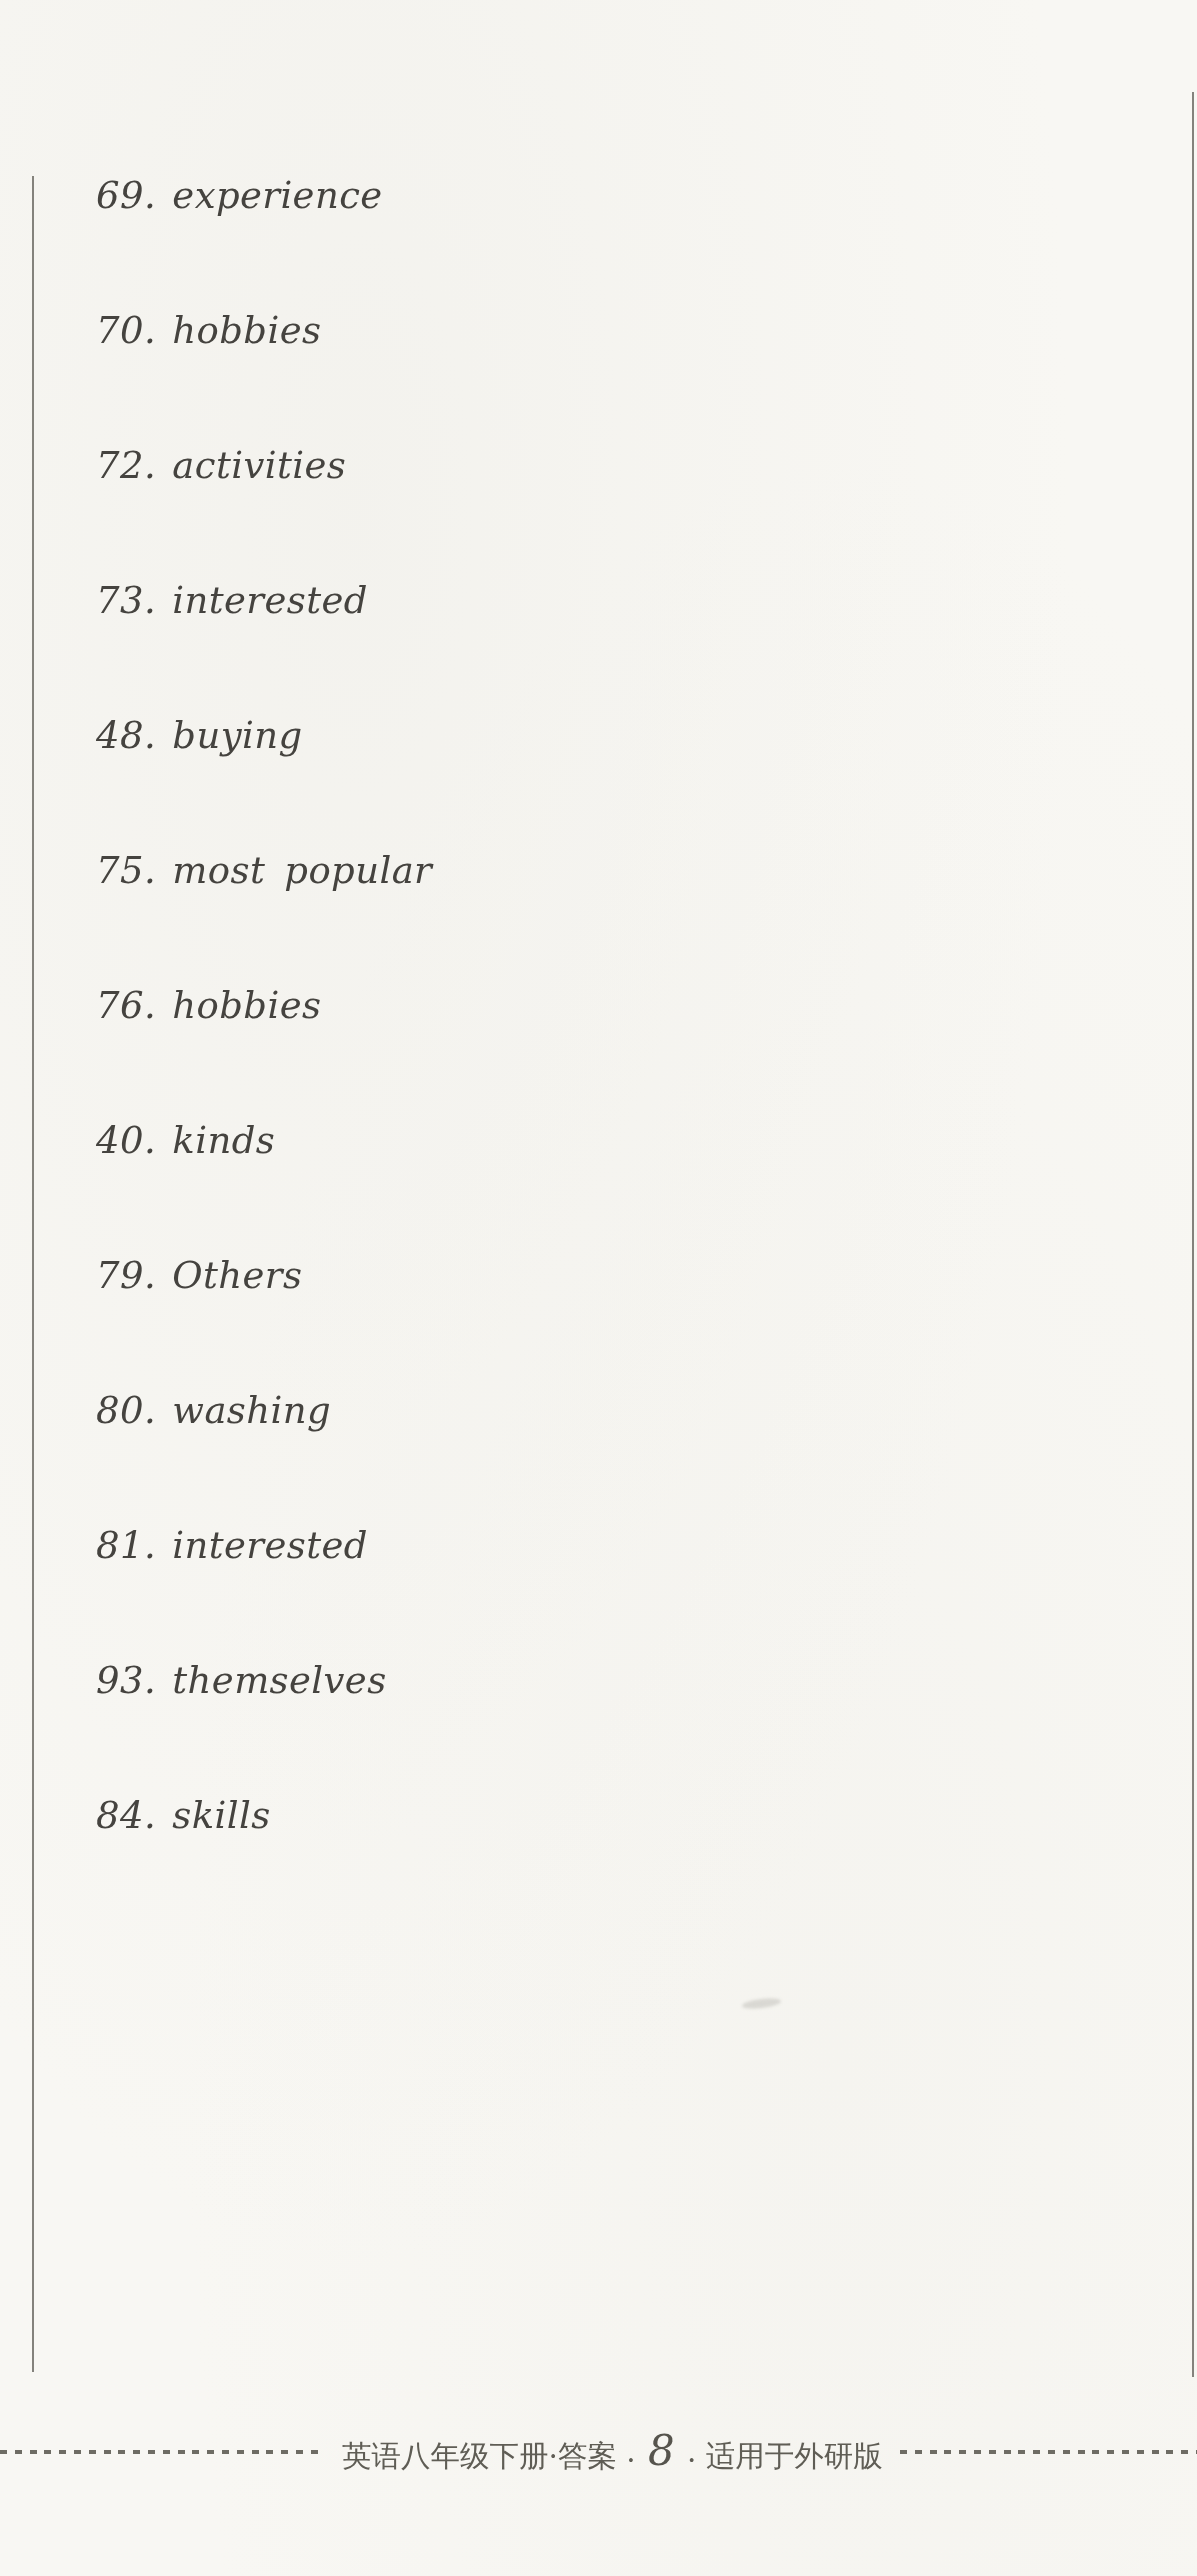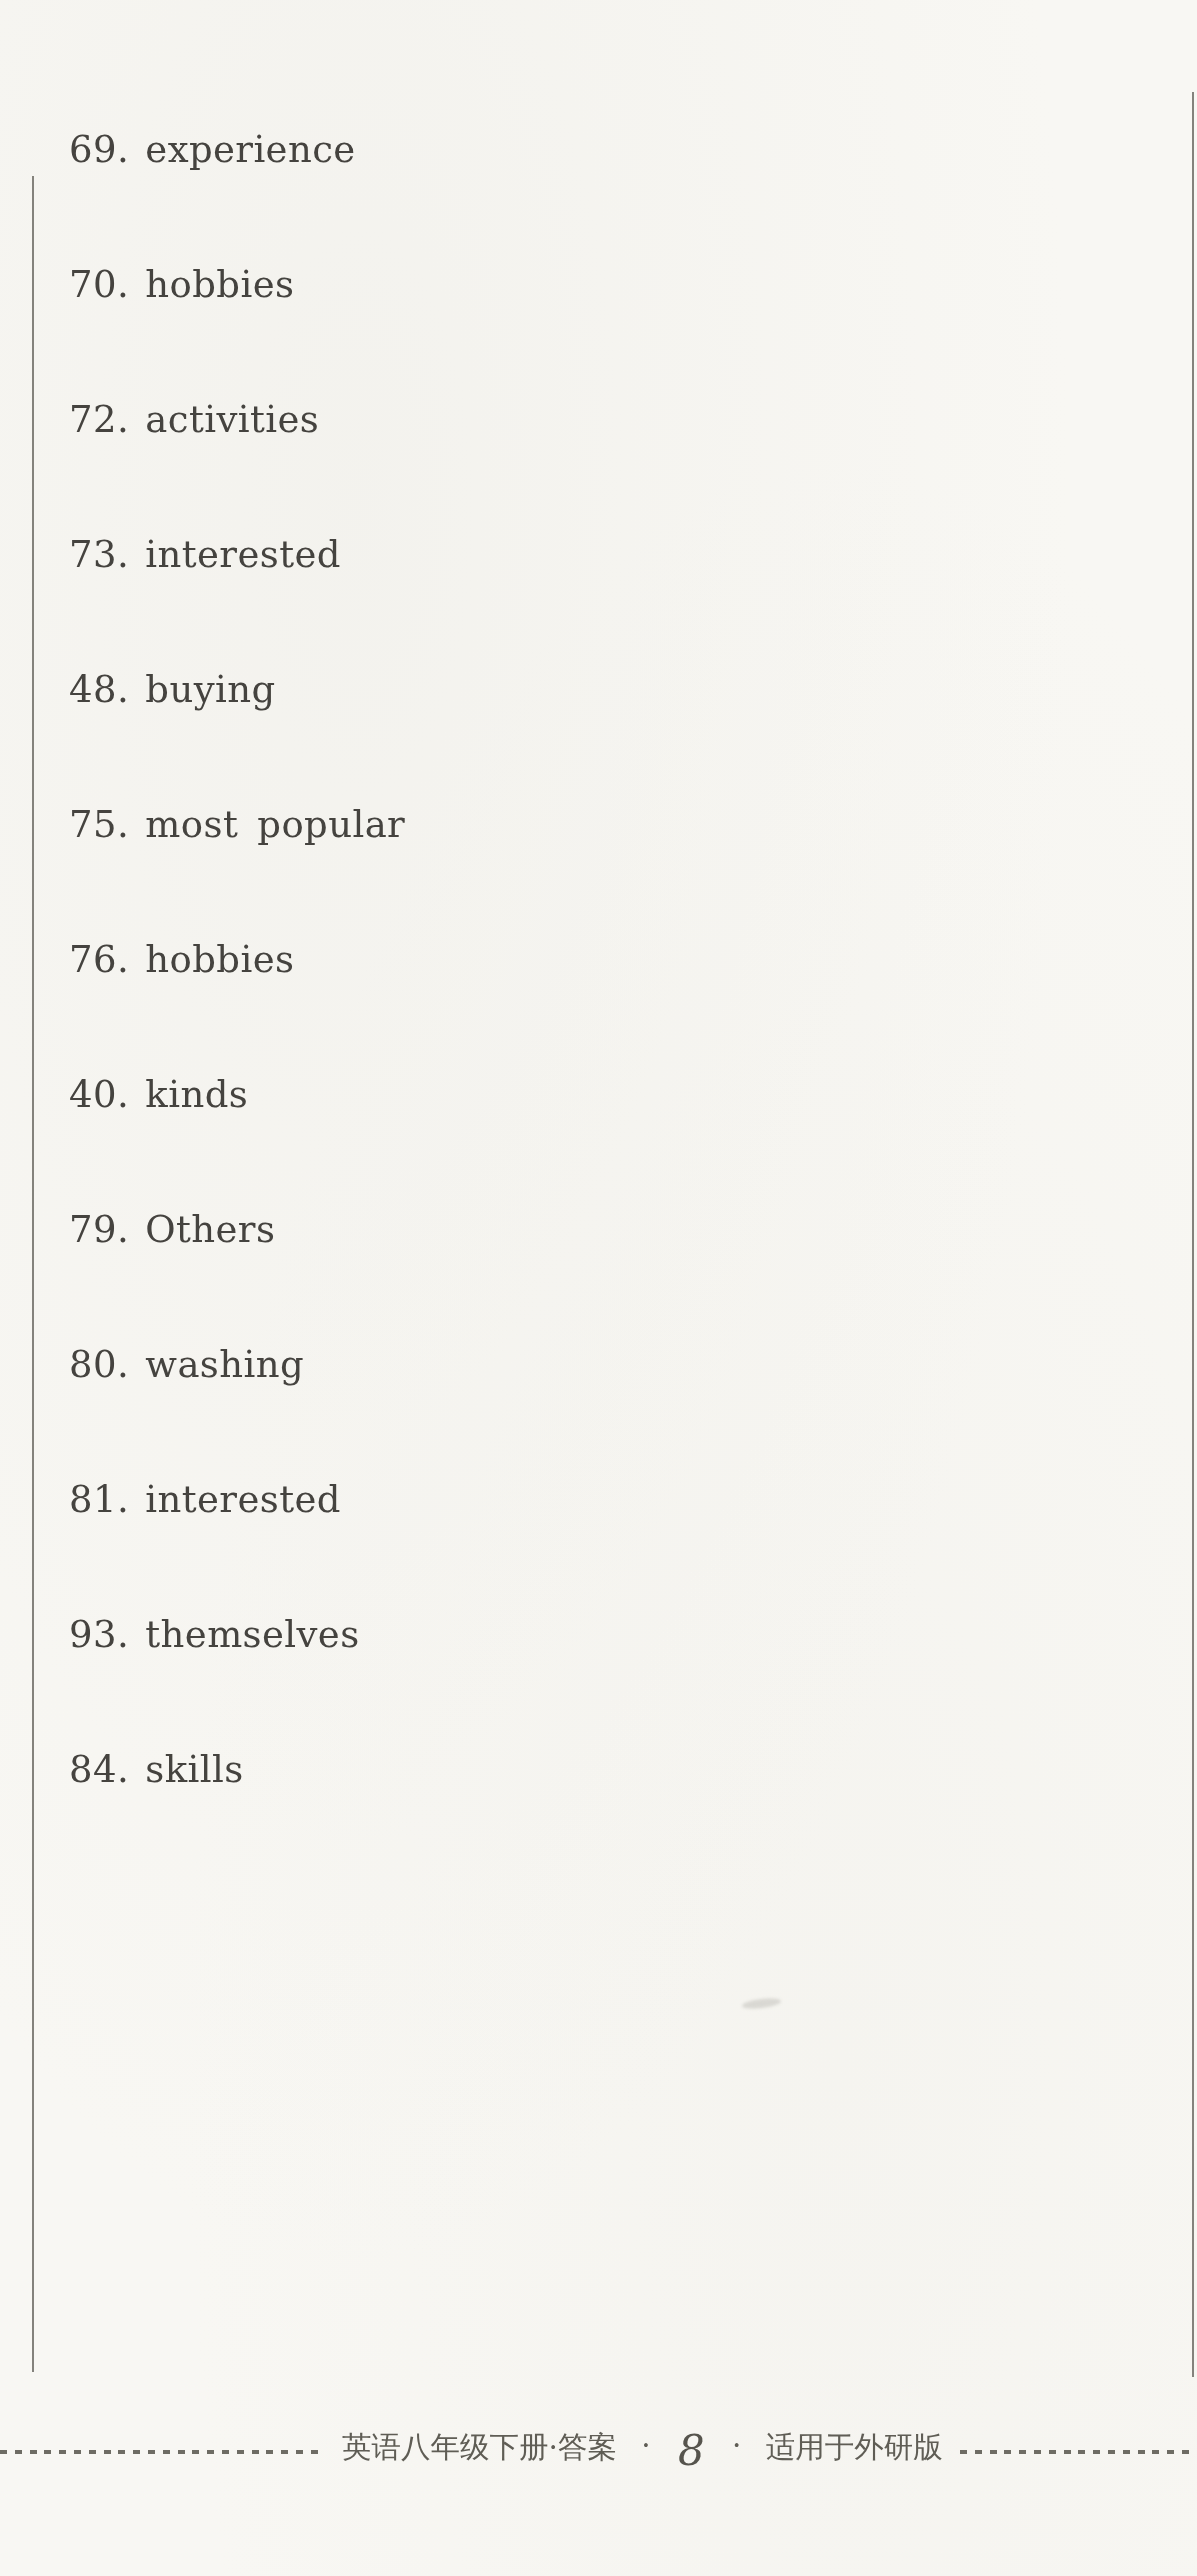"69." .list-item { align-items: flex-start -> center; font-style: none -> italic; padding-left: 69px -> 96px }
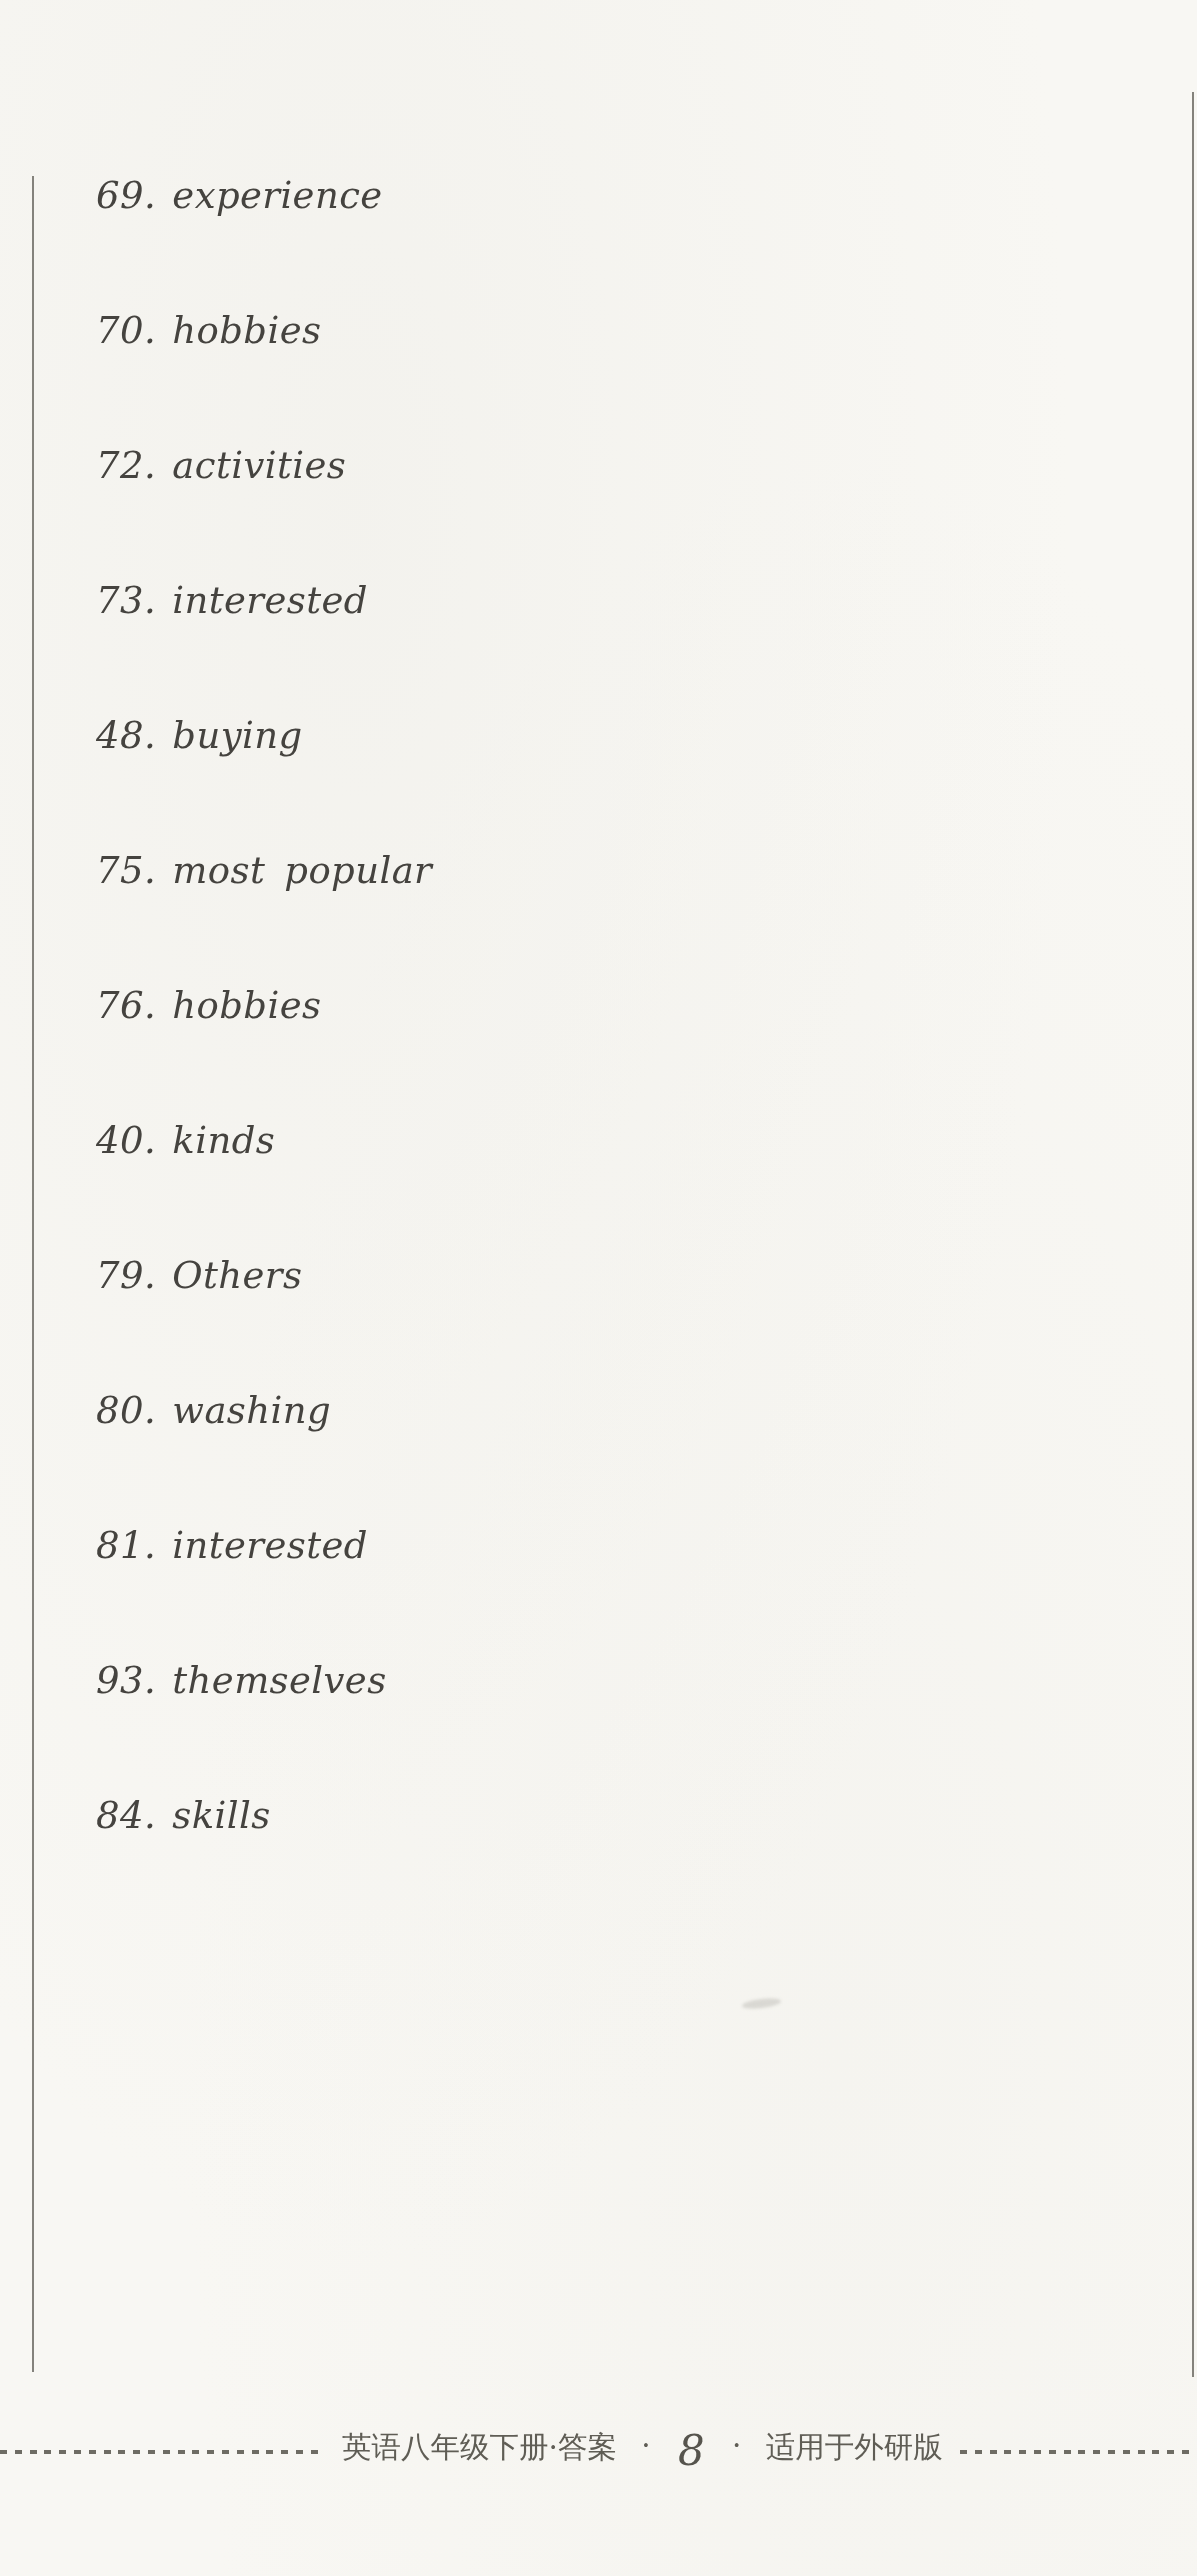"英语八年级下册·答案" .footer-text { align-items: flex-start -> flex-end; gap: 15px -> none }
